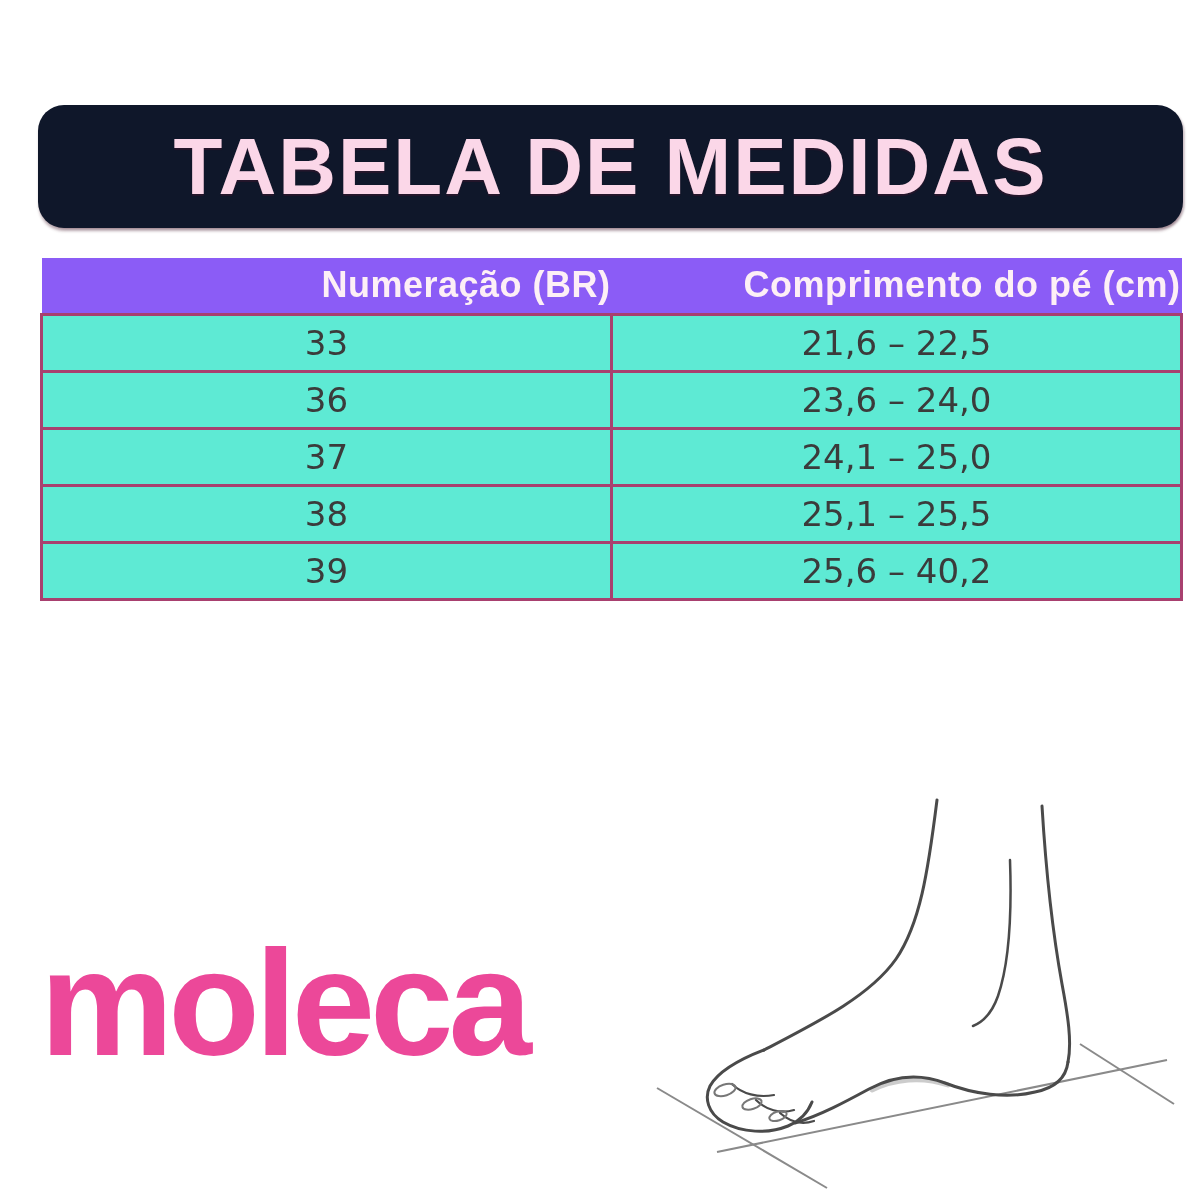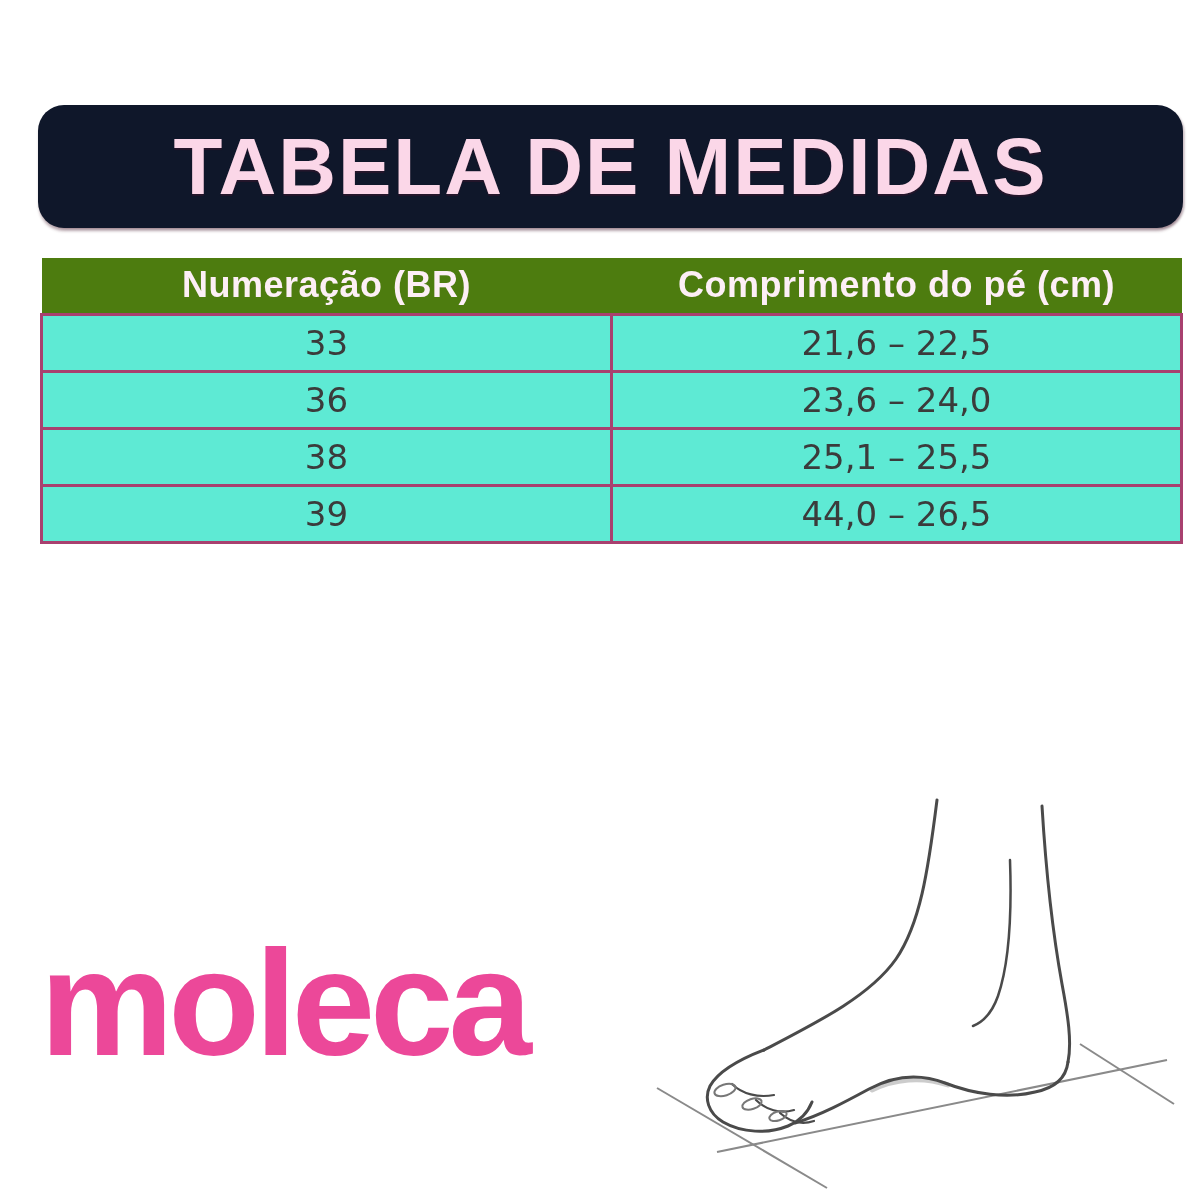"Numeração (BR)" table.size-table th { background: #4d7c0f -> #8b5cf6; text-align: center -> right }
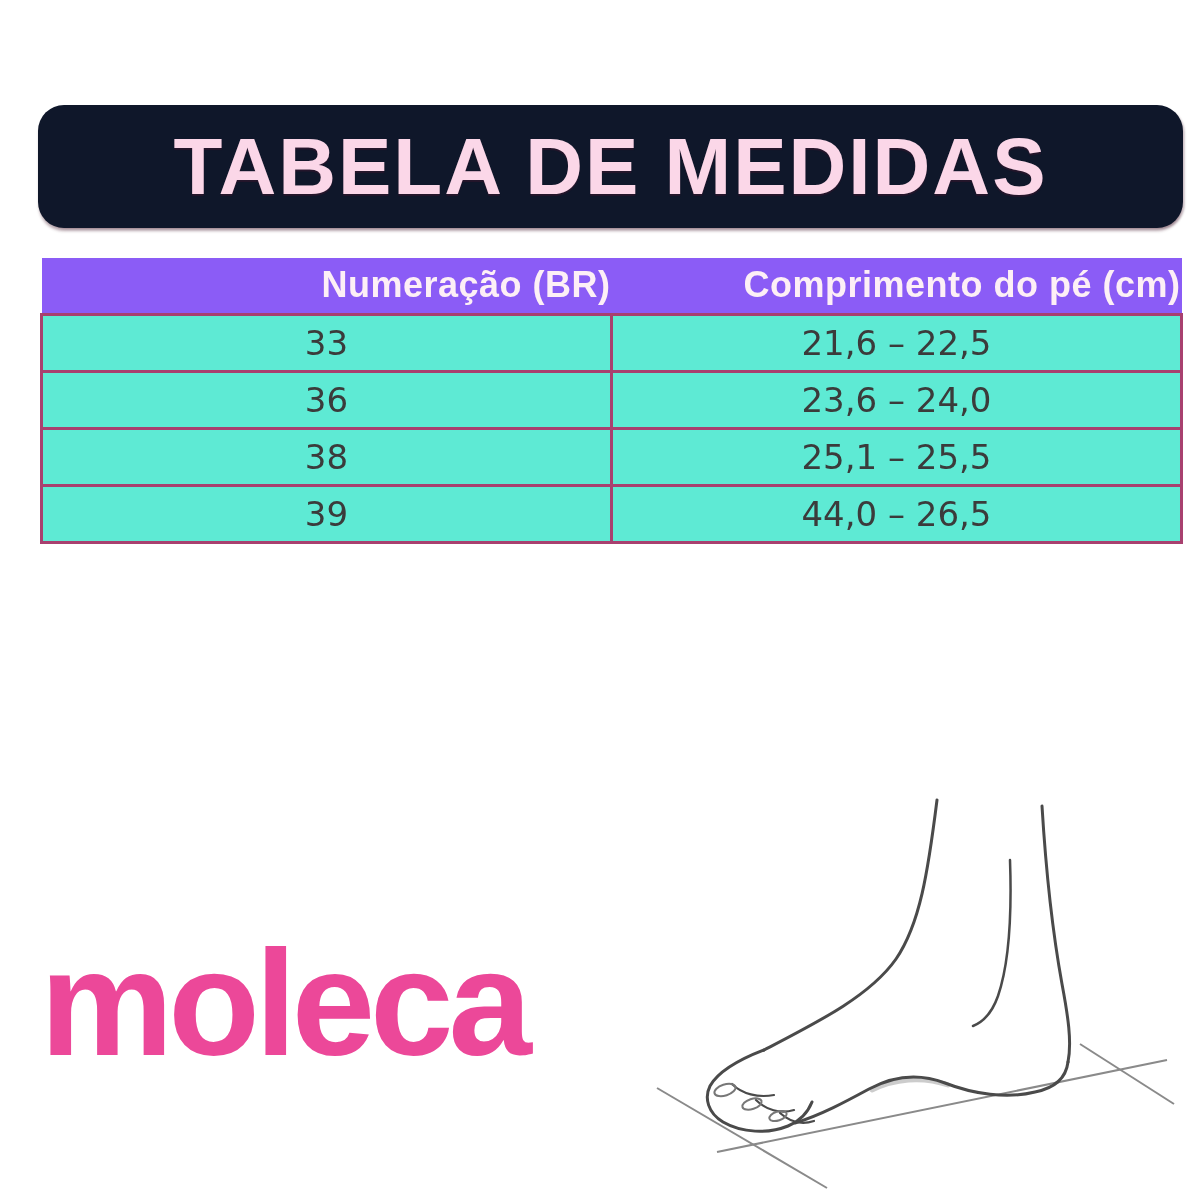"37" tr { html: none -> <tr> <td>37</td> <td>24,1 – 25,0</td> </tr> }
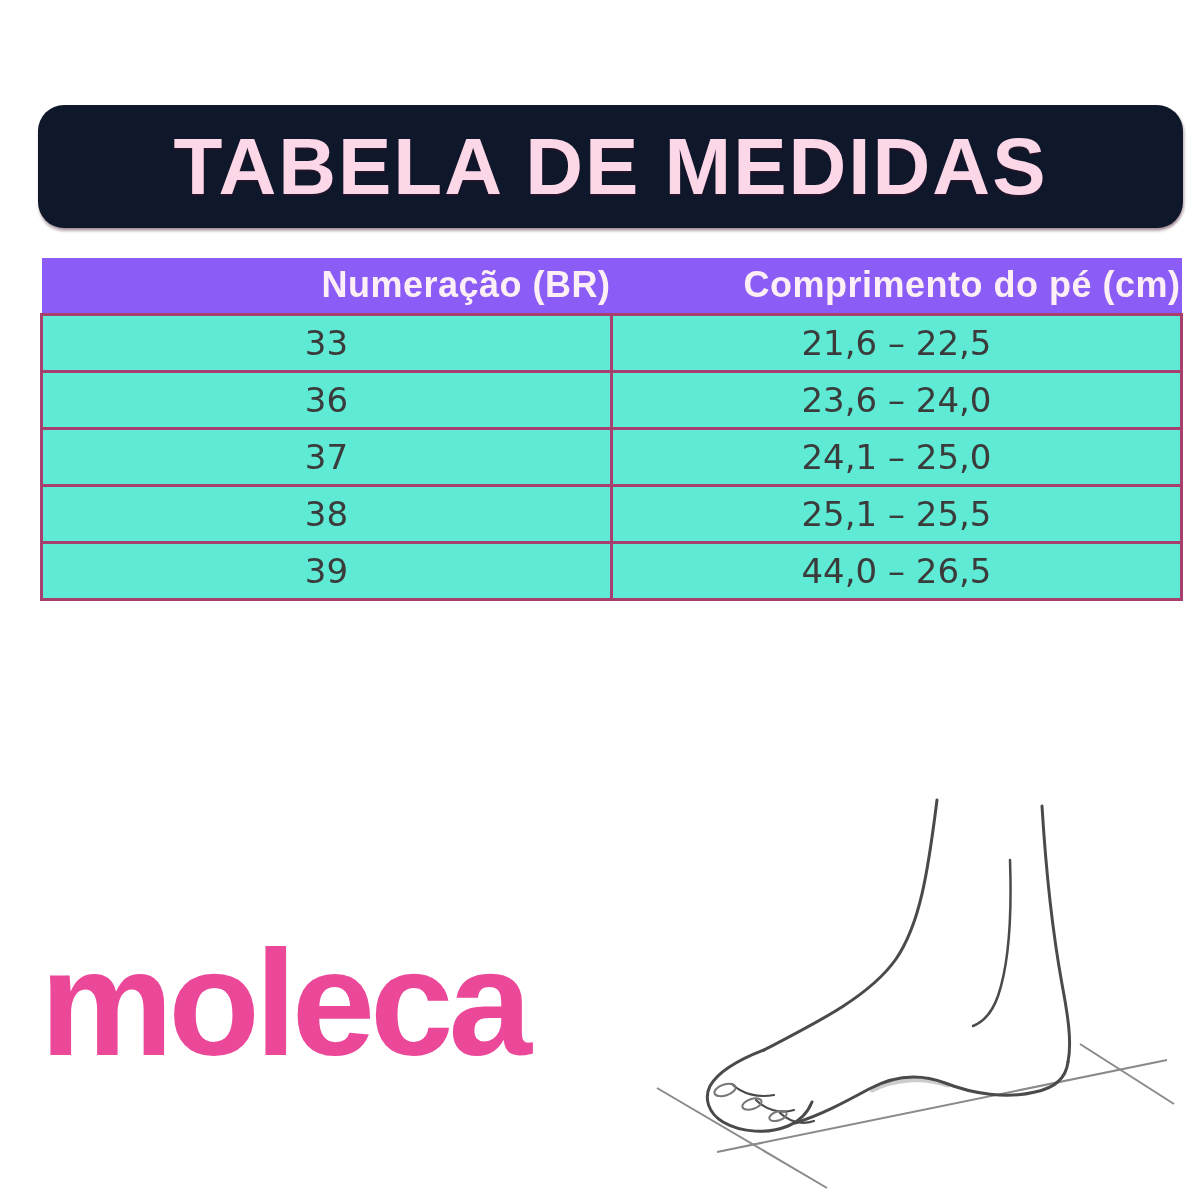"44,0 – 26,5" td { text: 44,0 – 26,5 -> 25,6 – 40,2 }
